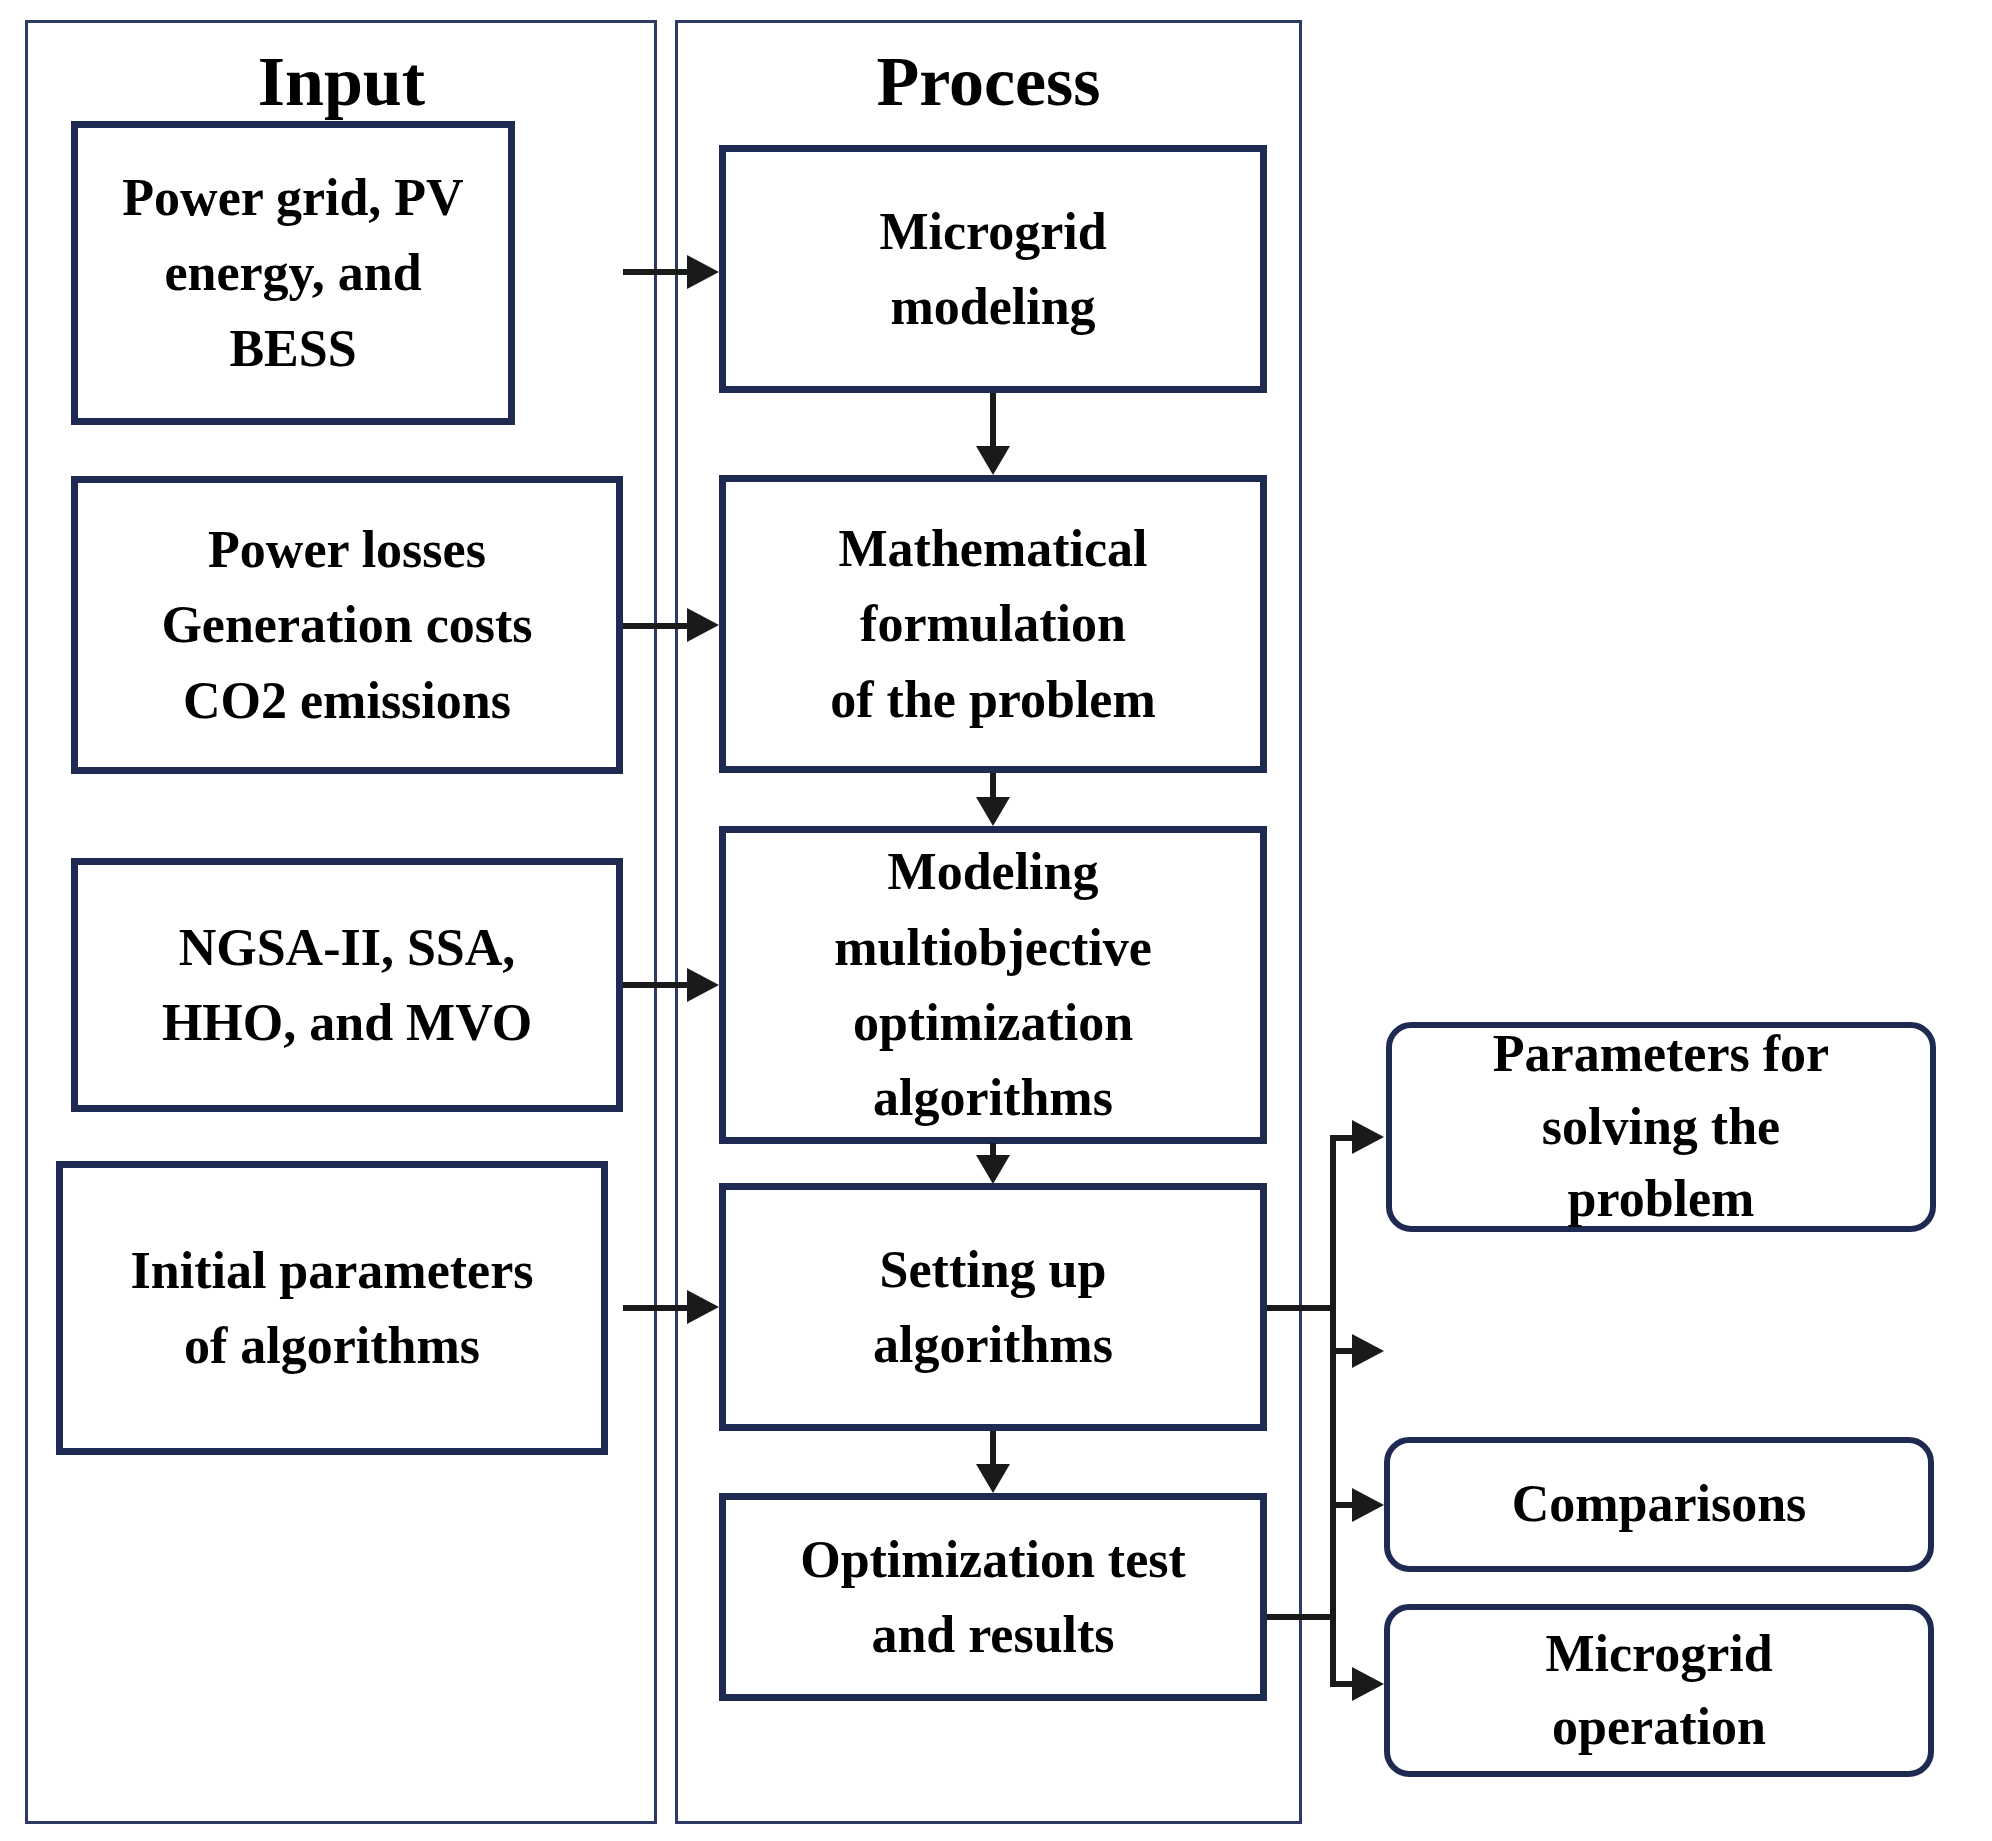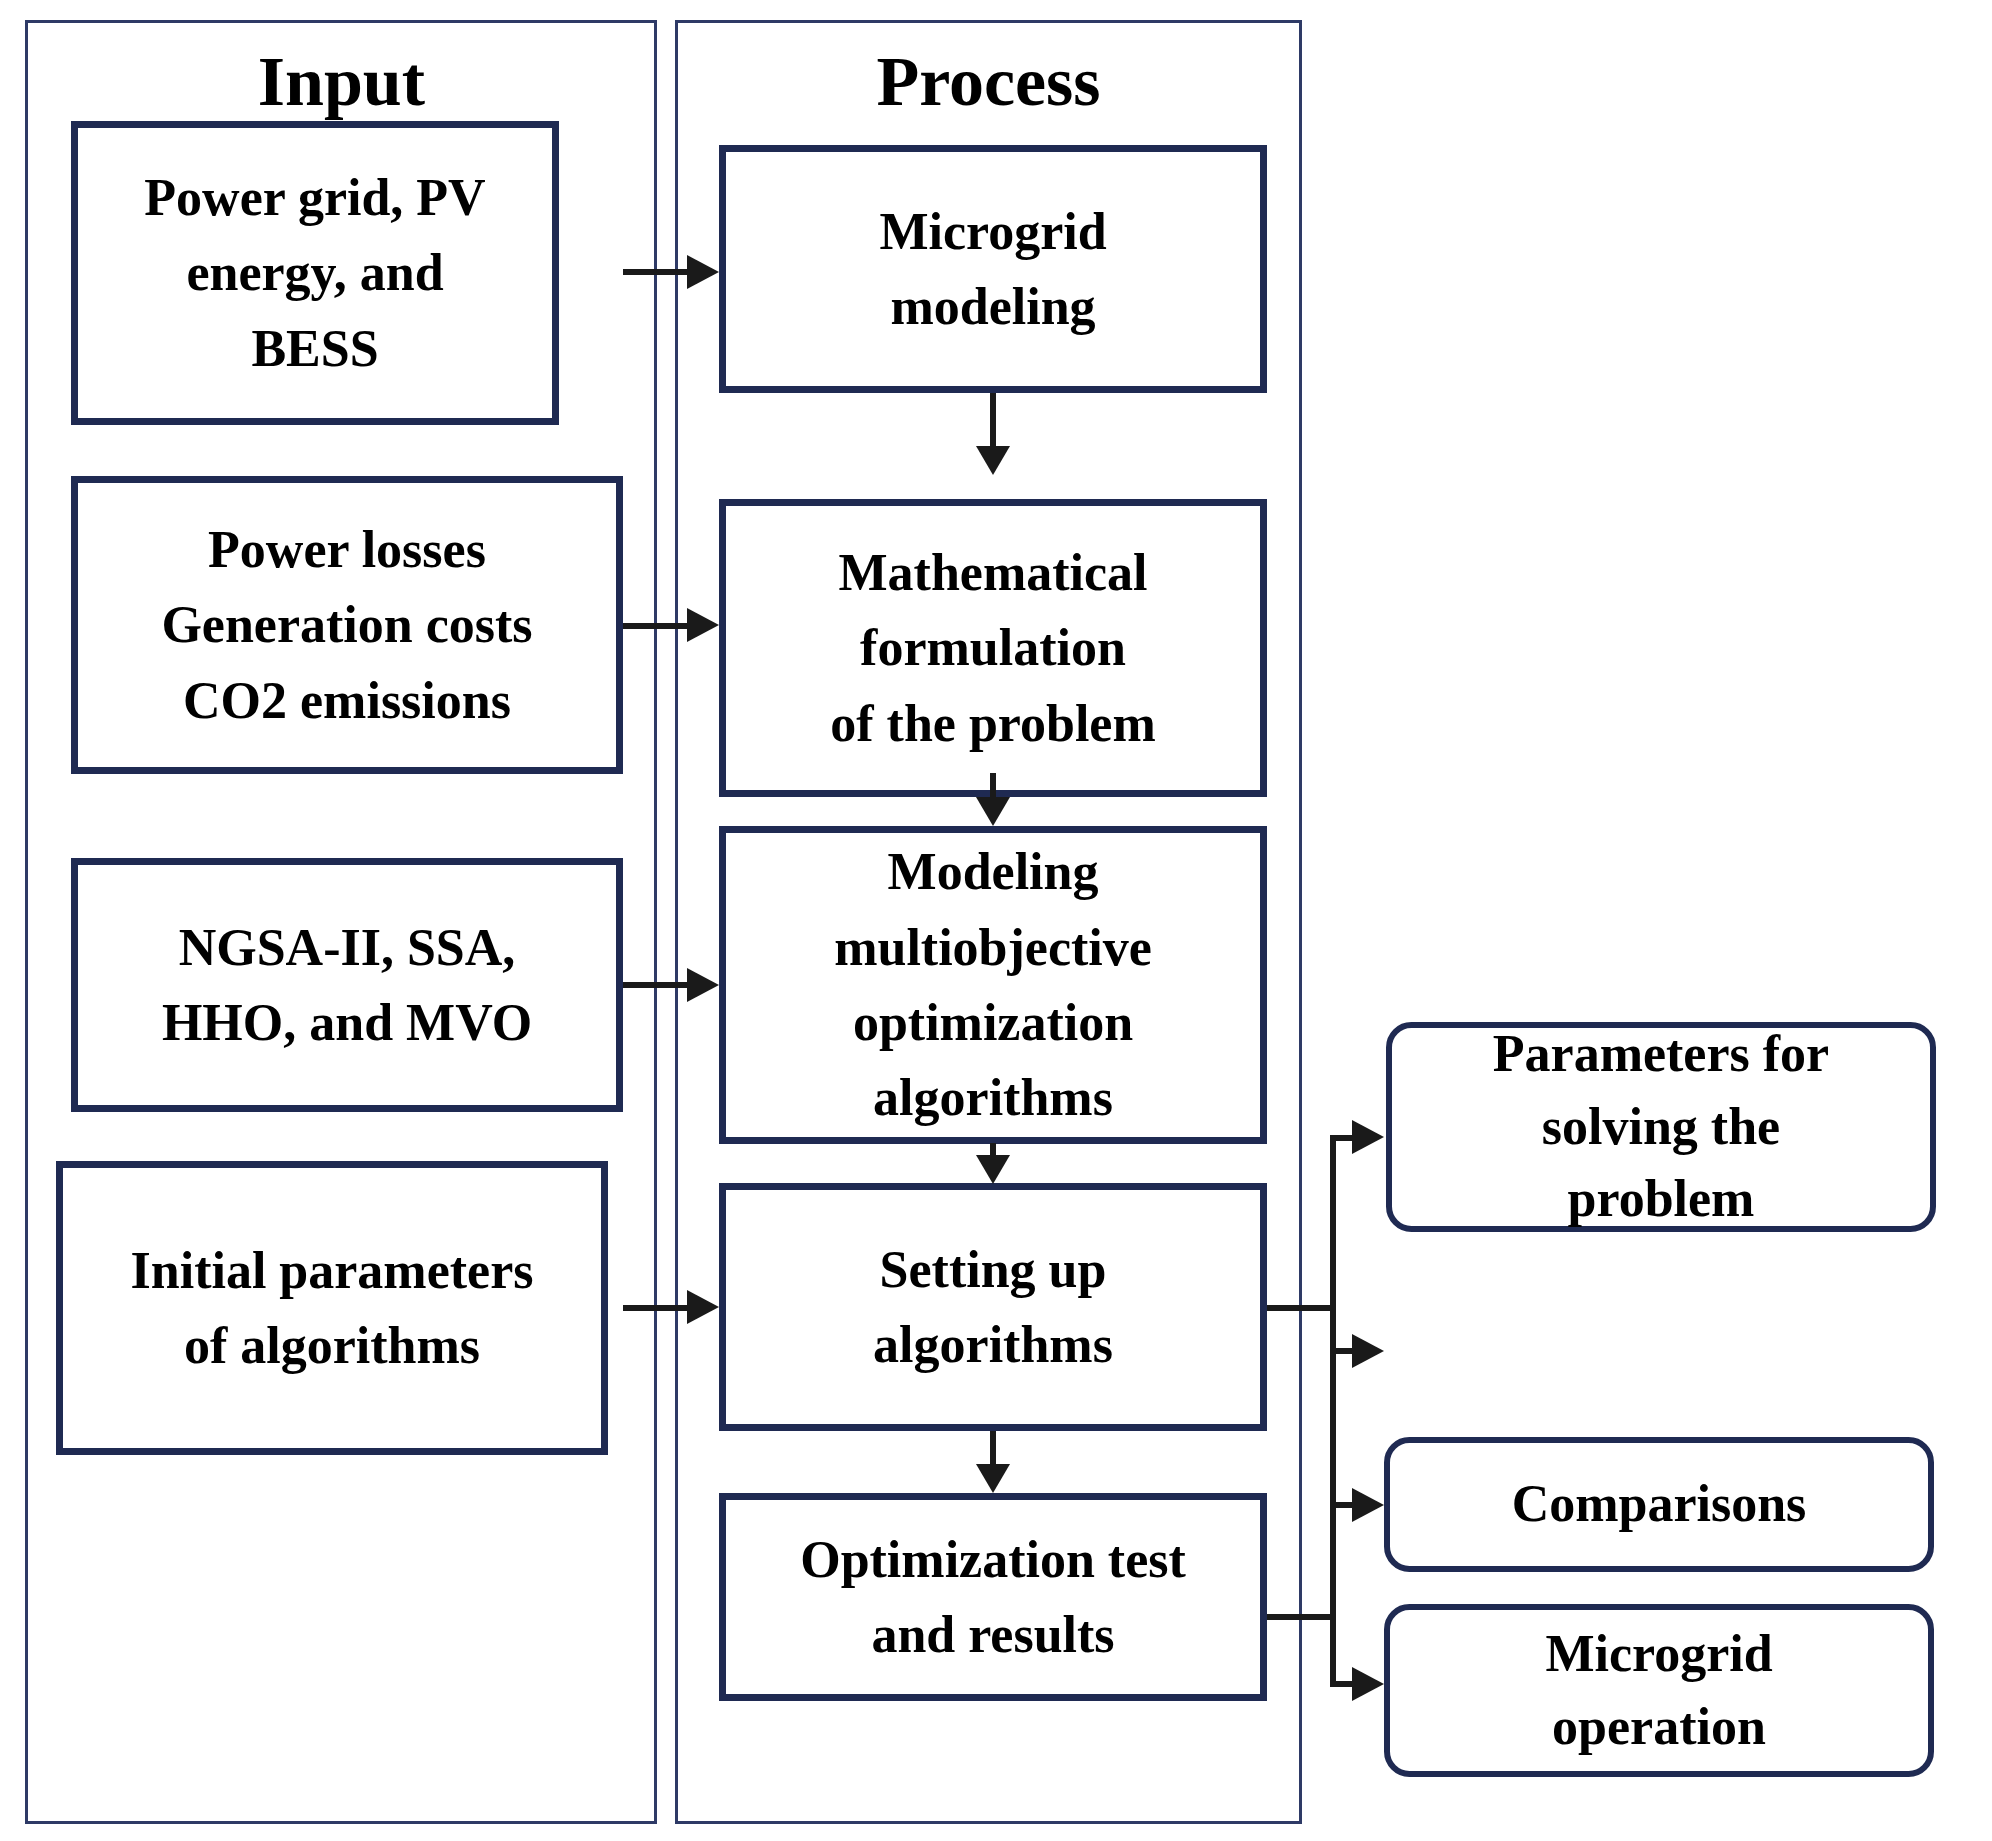"Power grid, PV" div.box { width: 488px -> 444px }
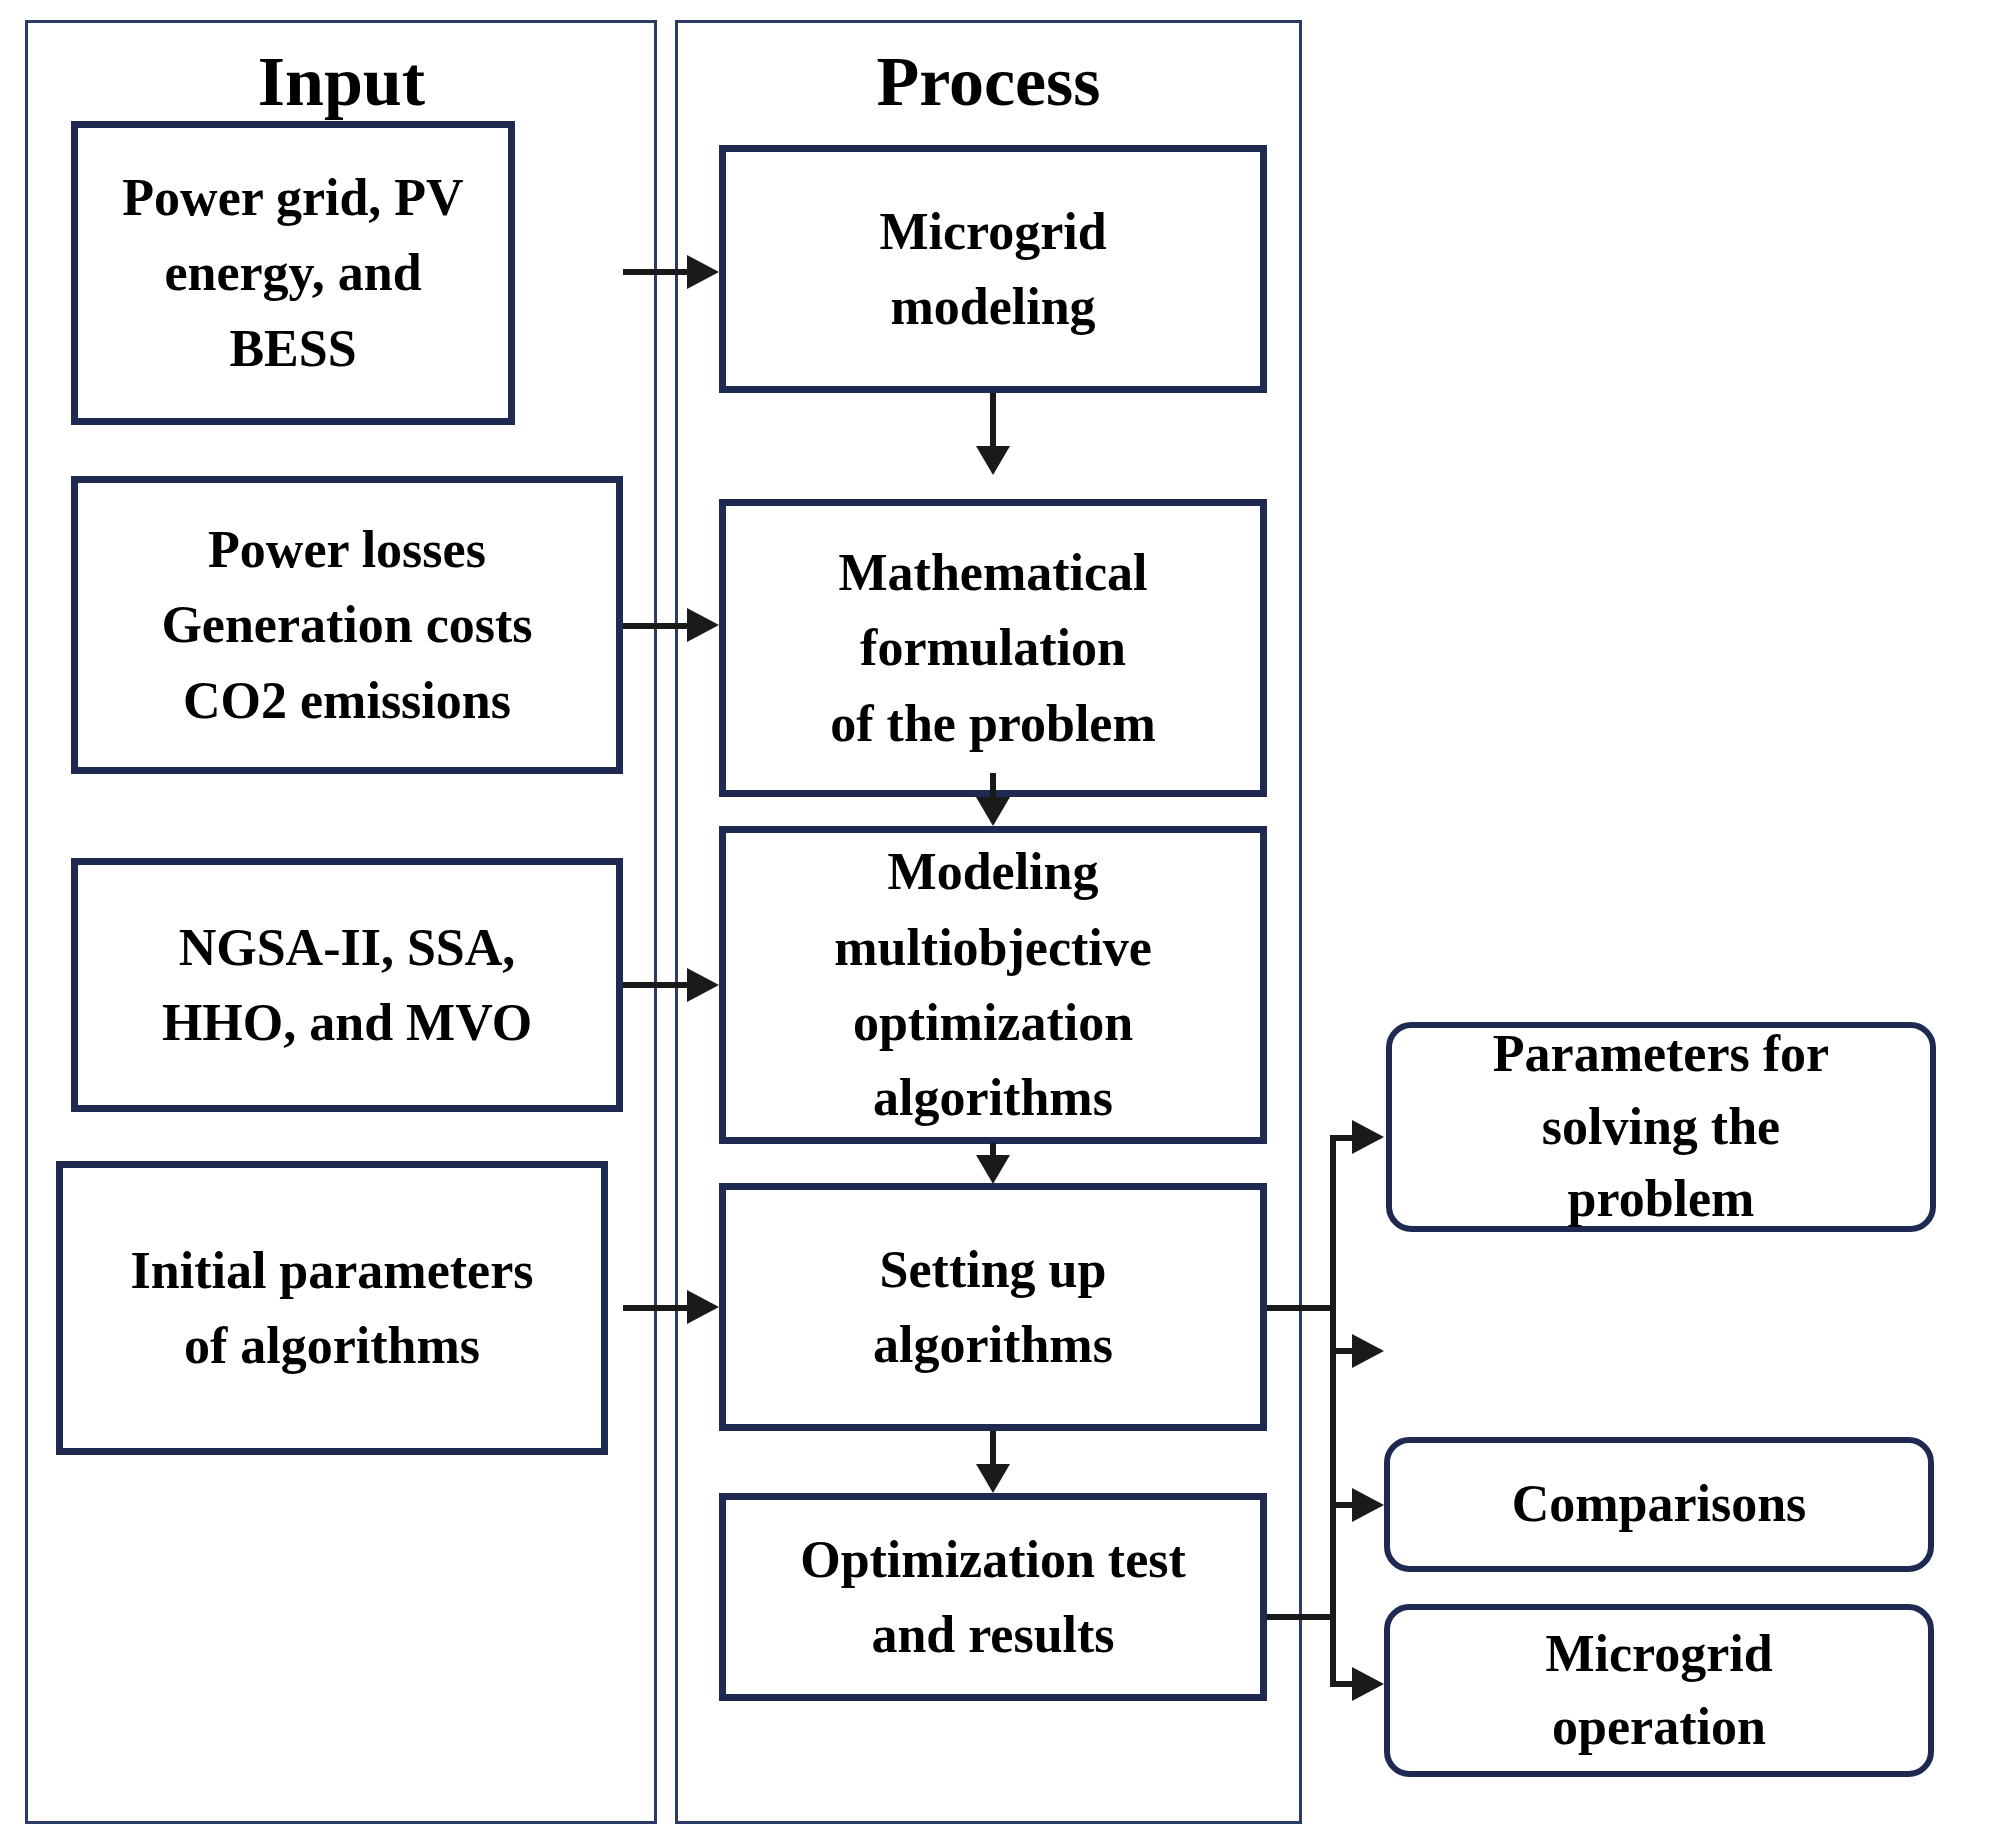"Mathematical" div.box { margin-top: 24px -> none }
